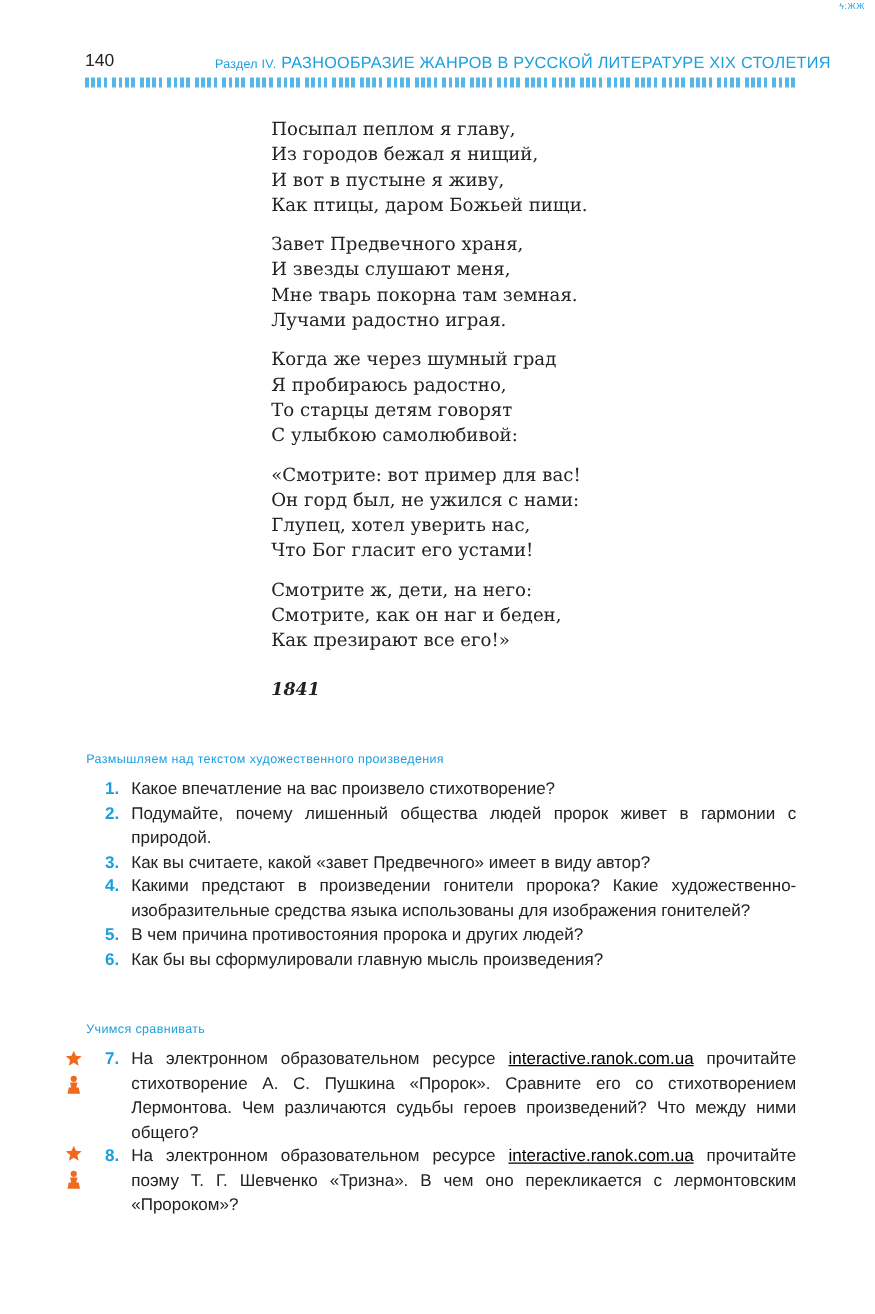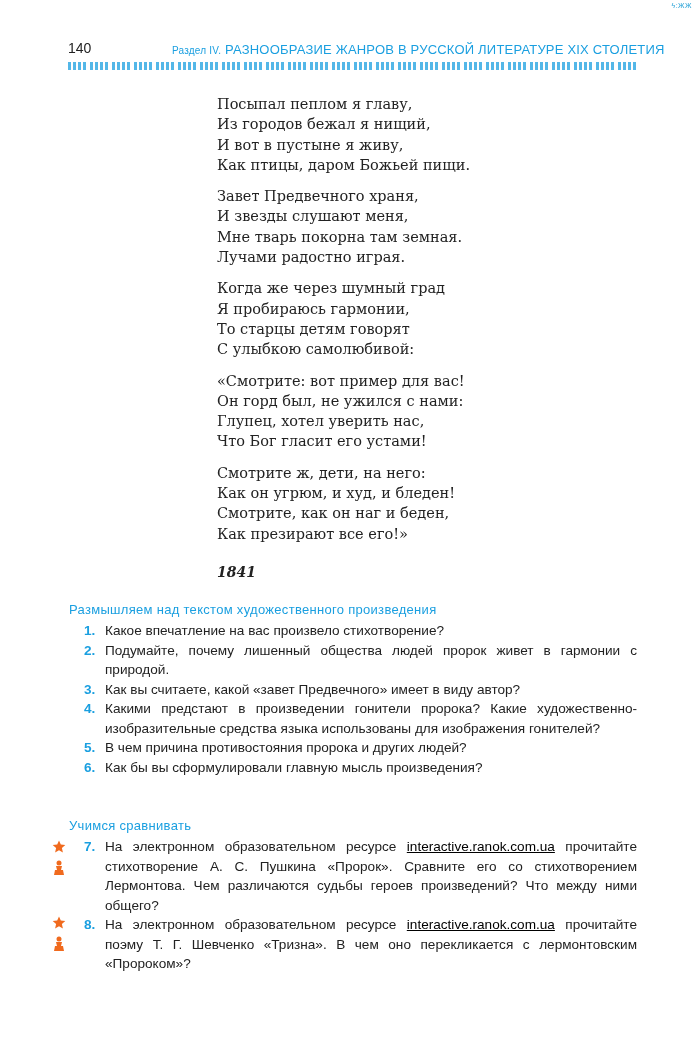"Я пробираюсь гармонии," div.poem-line { text: гармонии -> радостно }
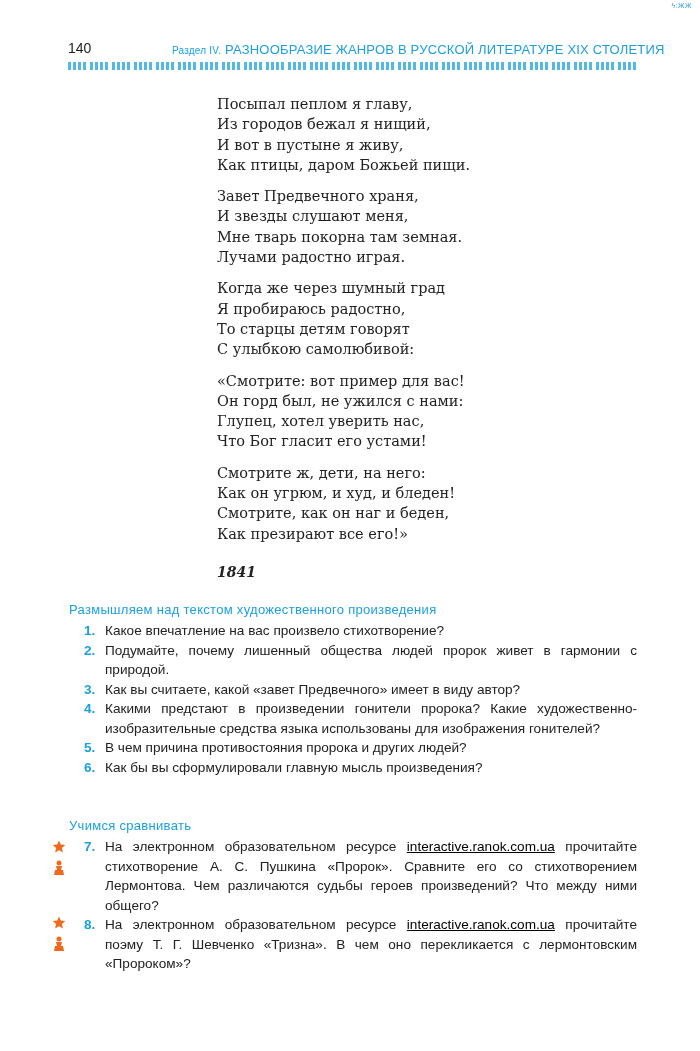"Как он угрюм, и худ," div.poem-line { html: <div>Как он угрюм, и худ, и бледен!</div> -> none }
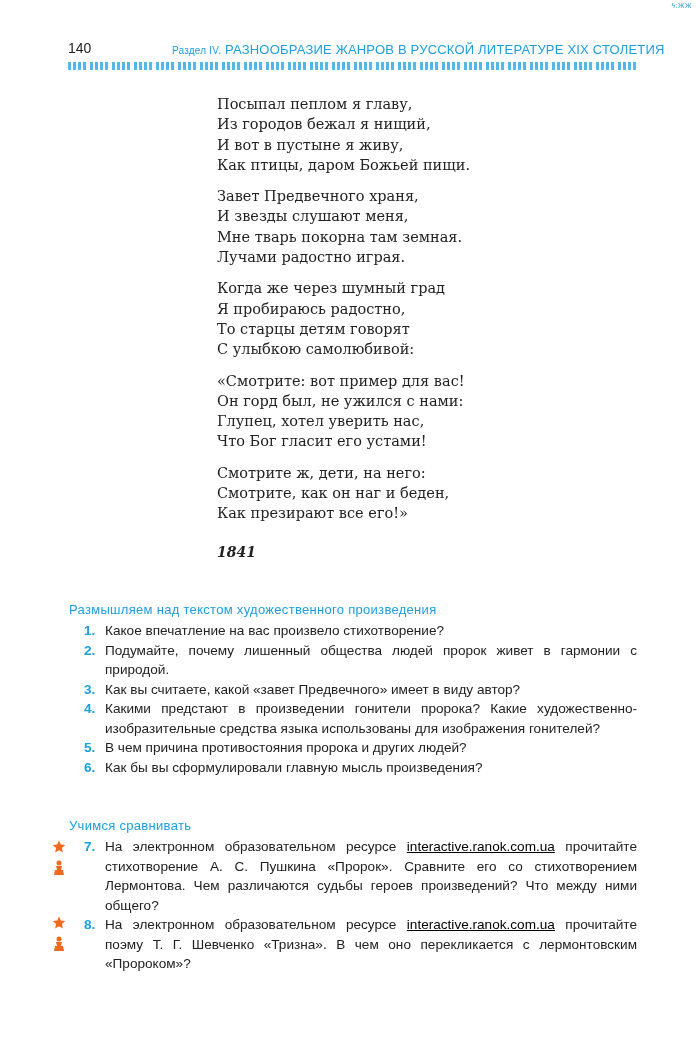"Размышляем над текстом художественного" .section-title { font-size: 13px -> 10px }
